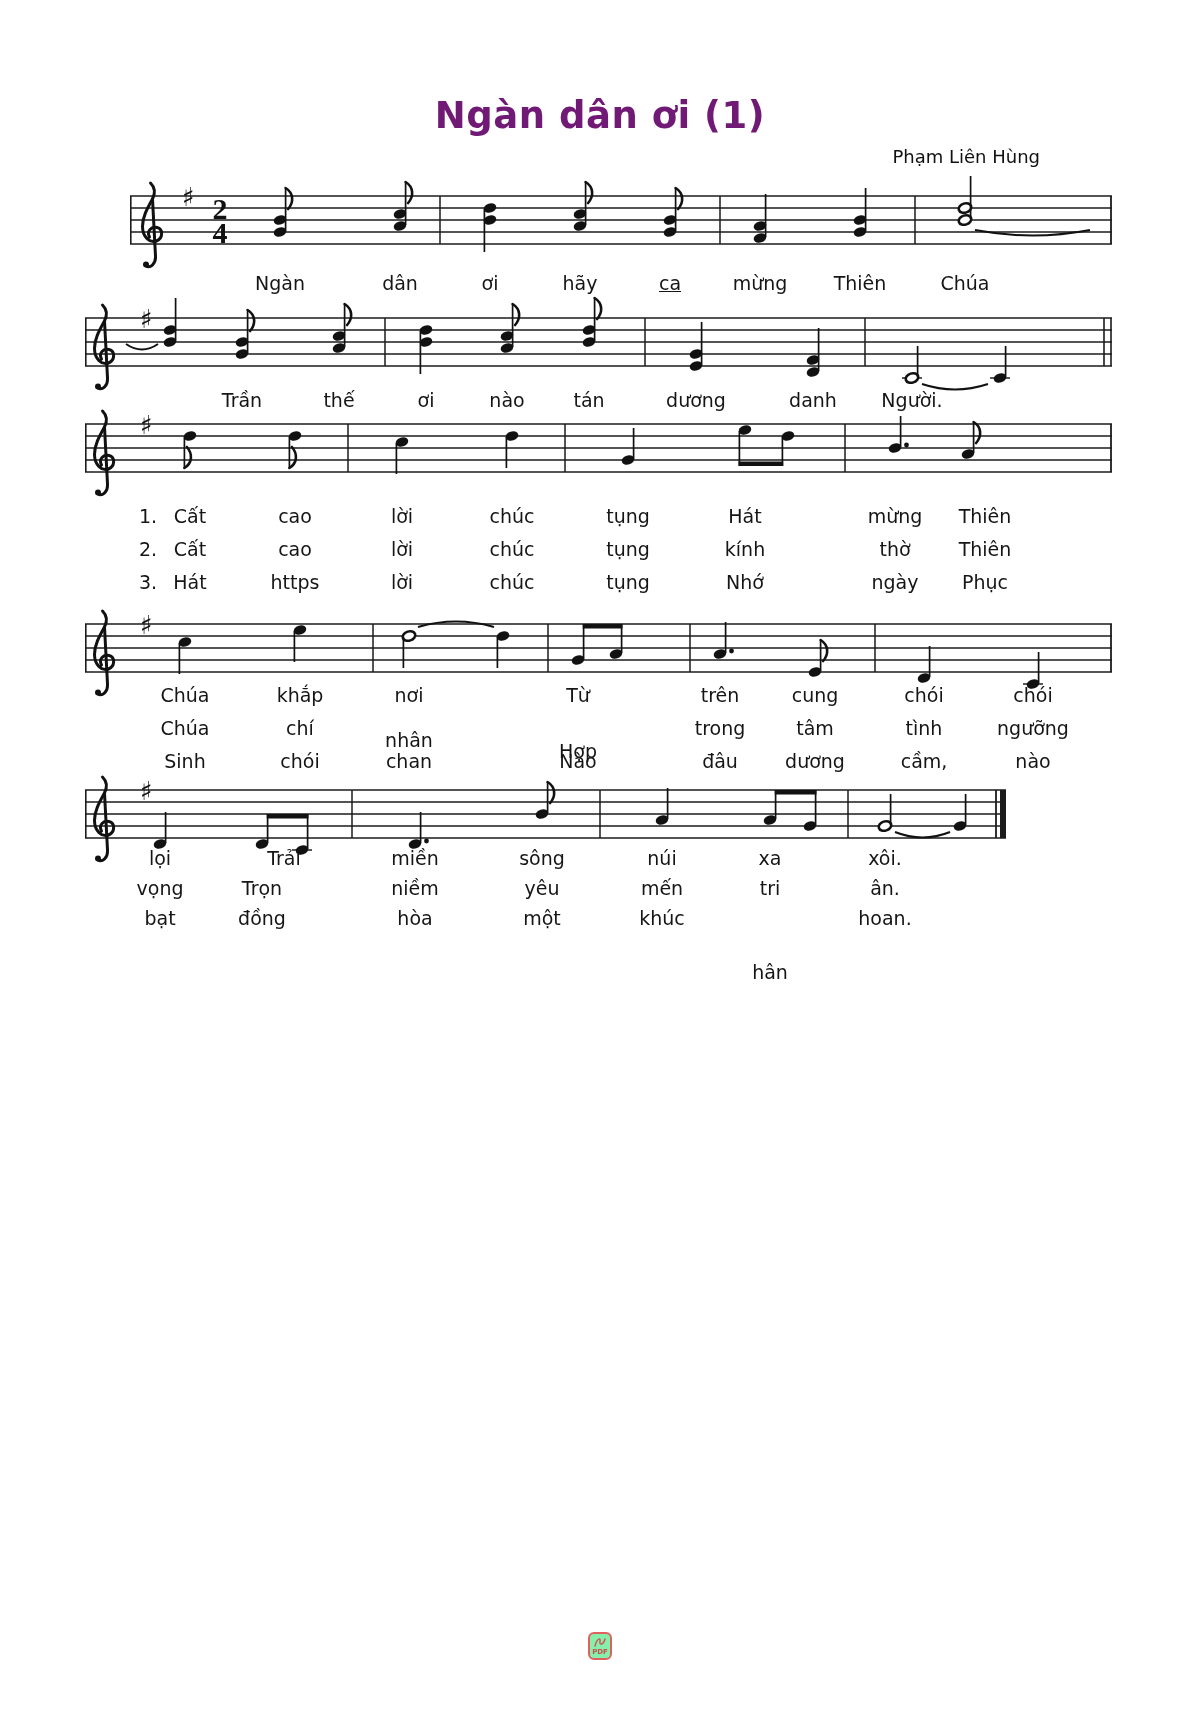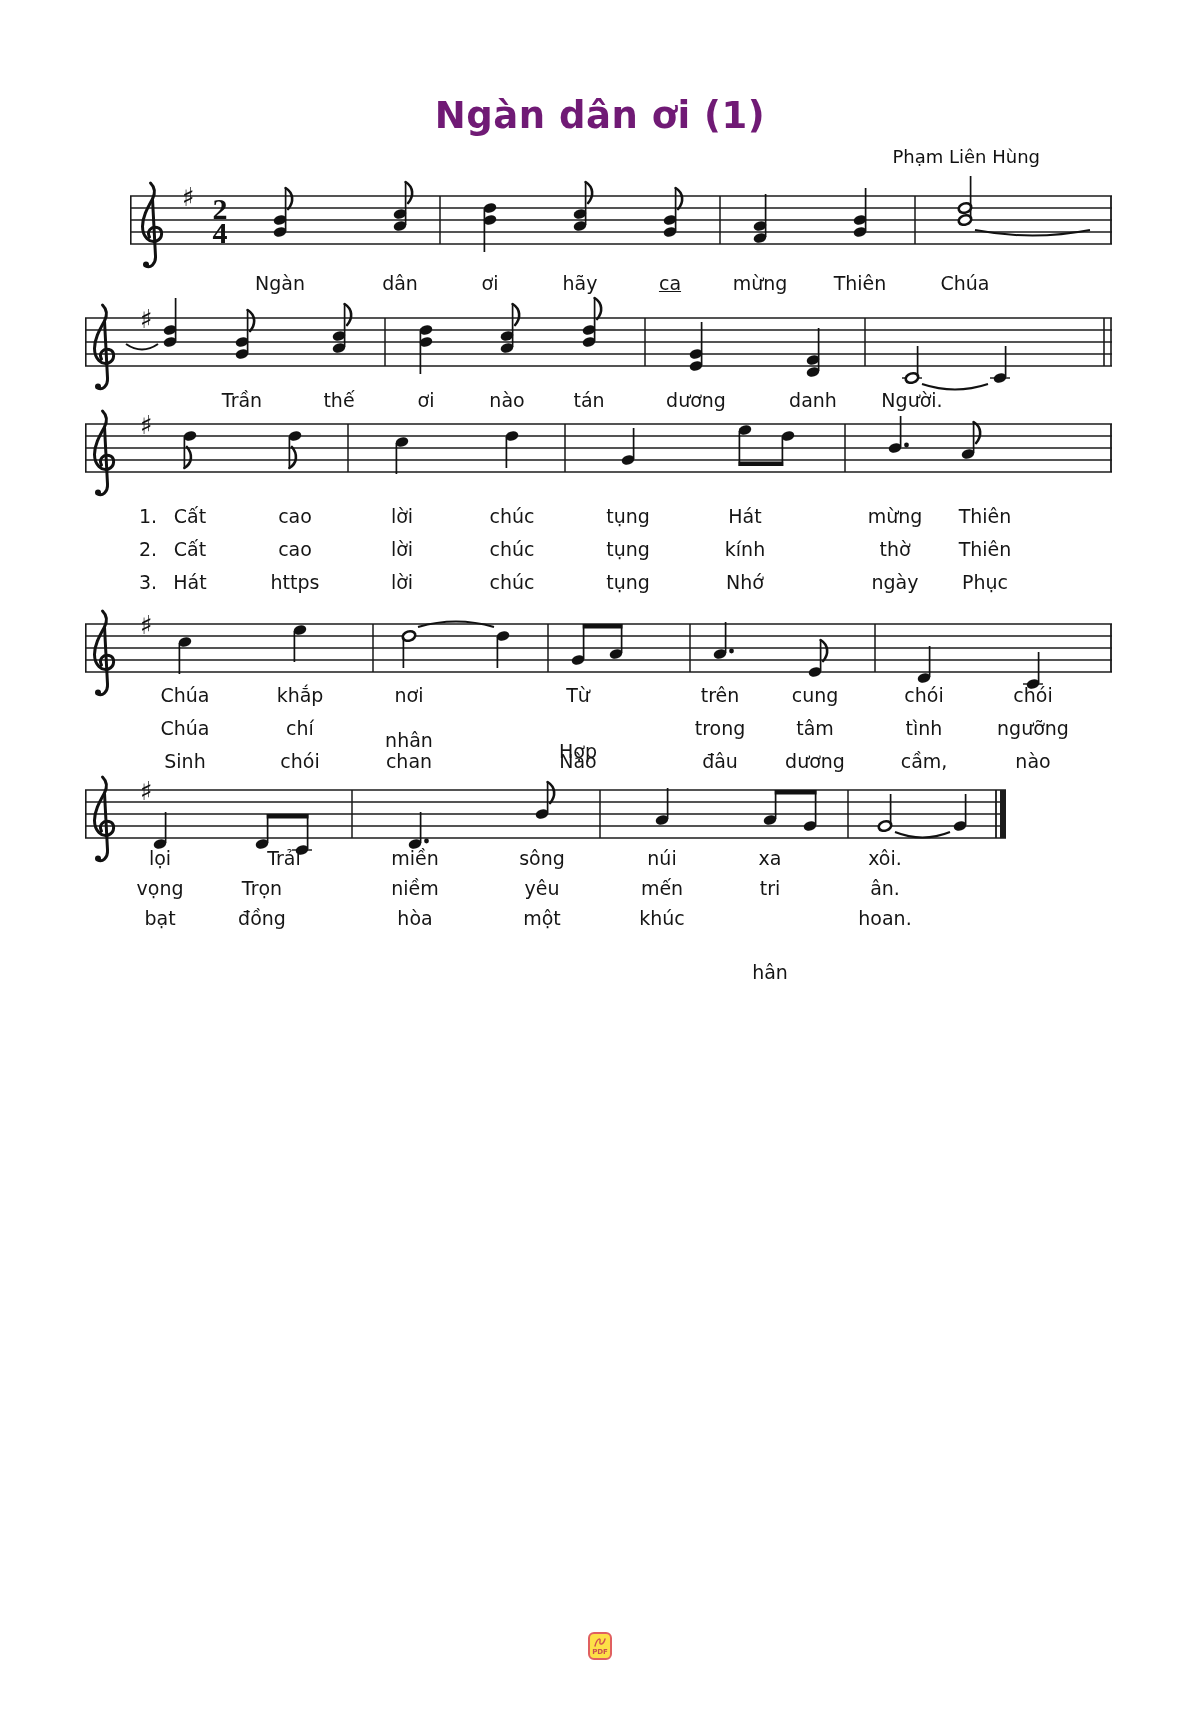"PDF" .pdficon { background: #fde047 -> #86efac }
